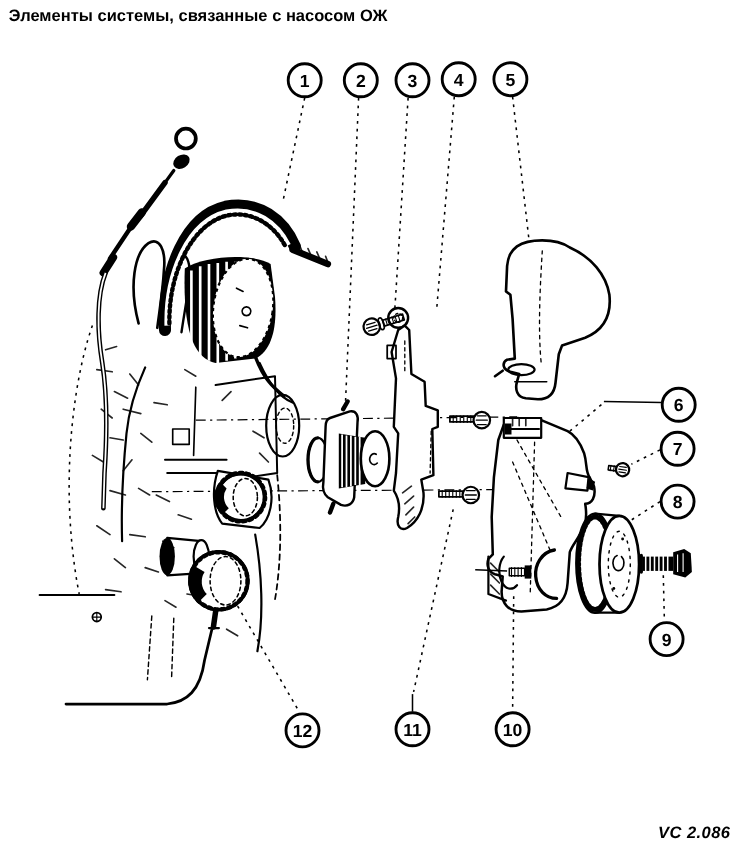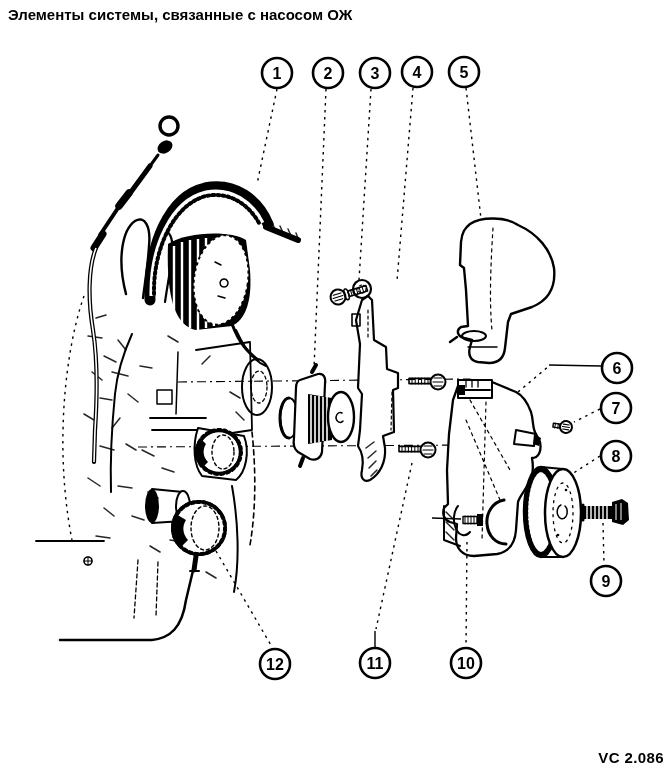"VC 2.086" .figcode { font-style: none -> italic }
